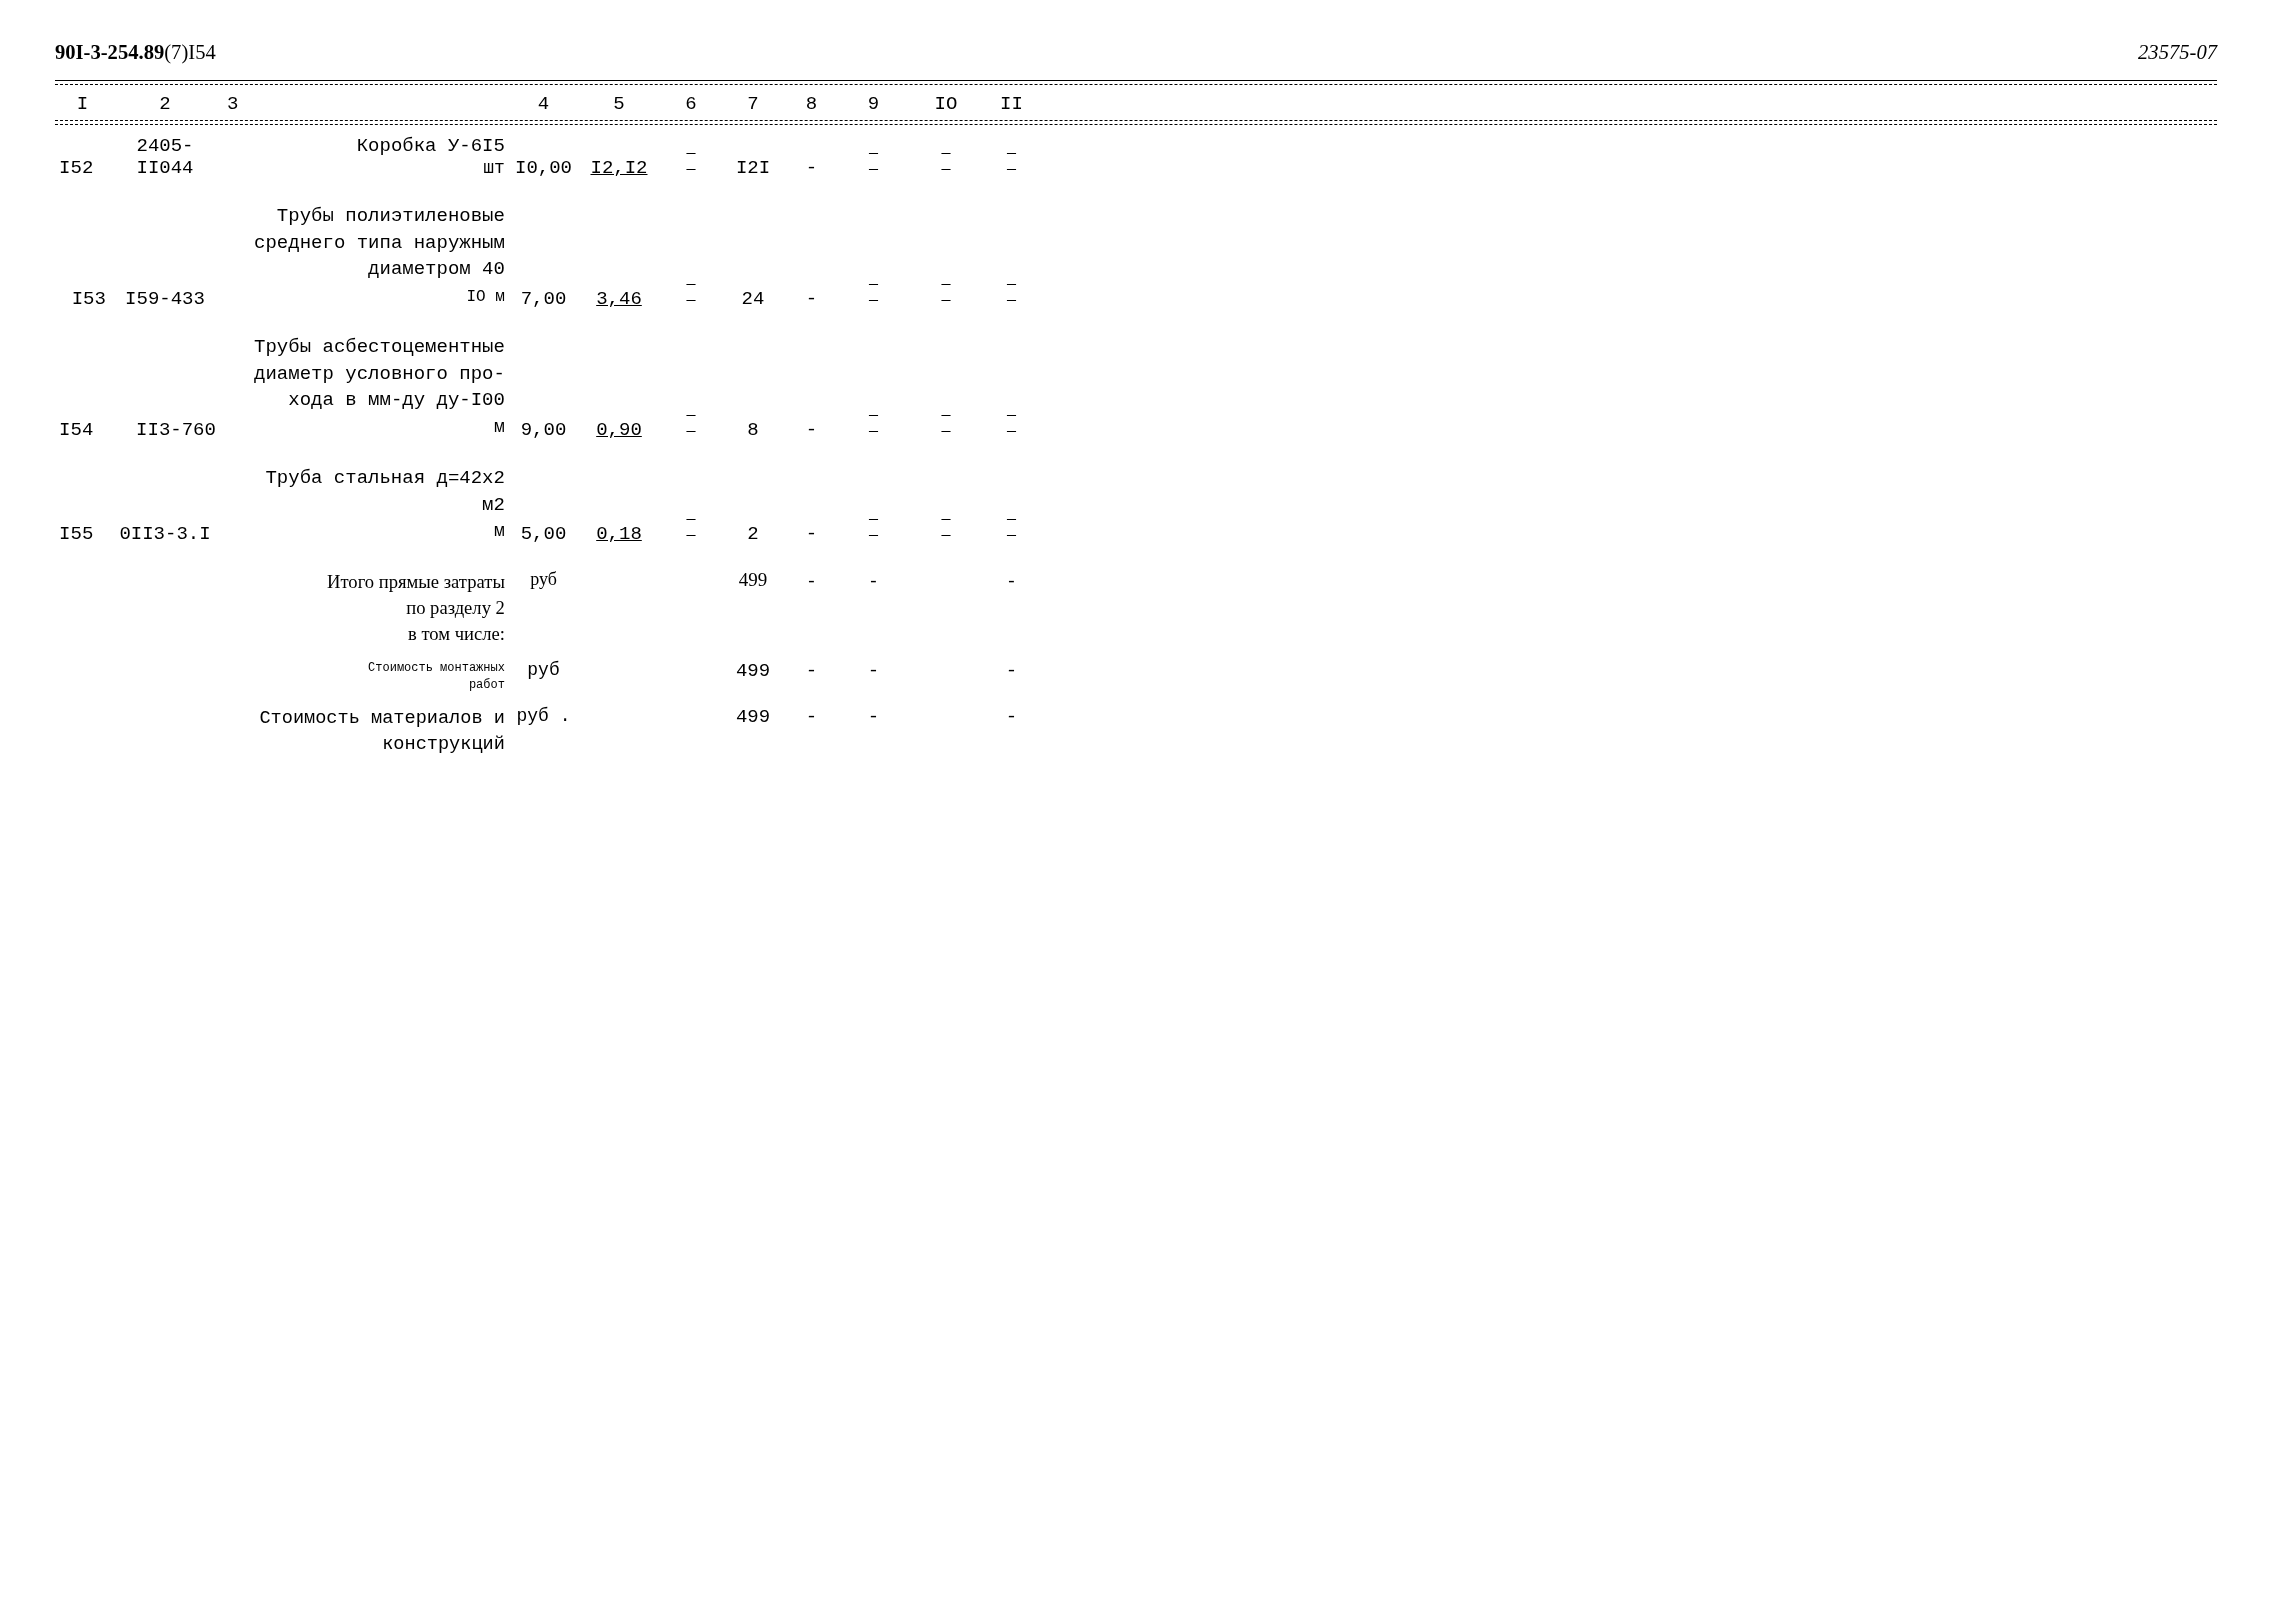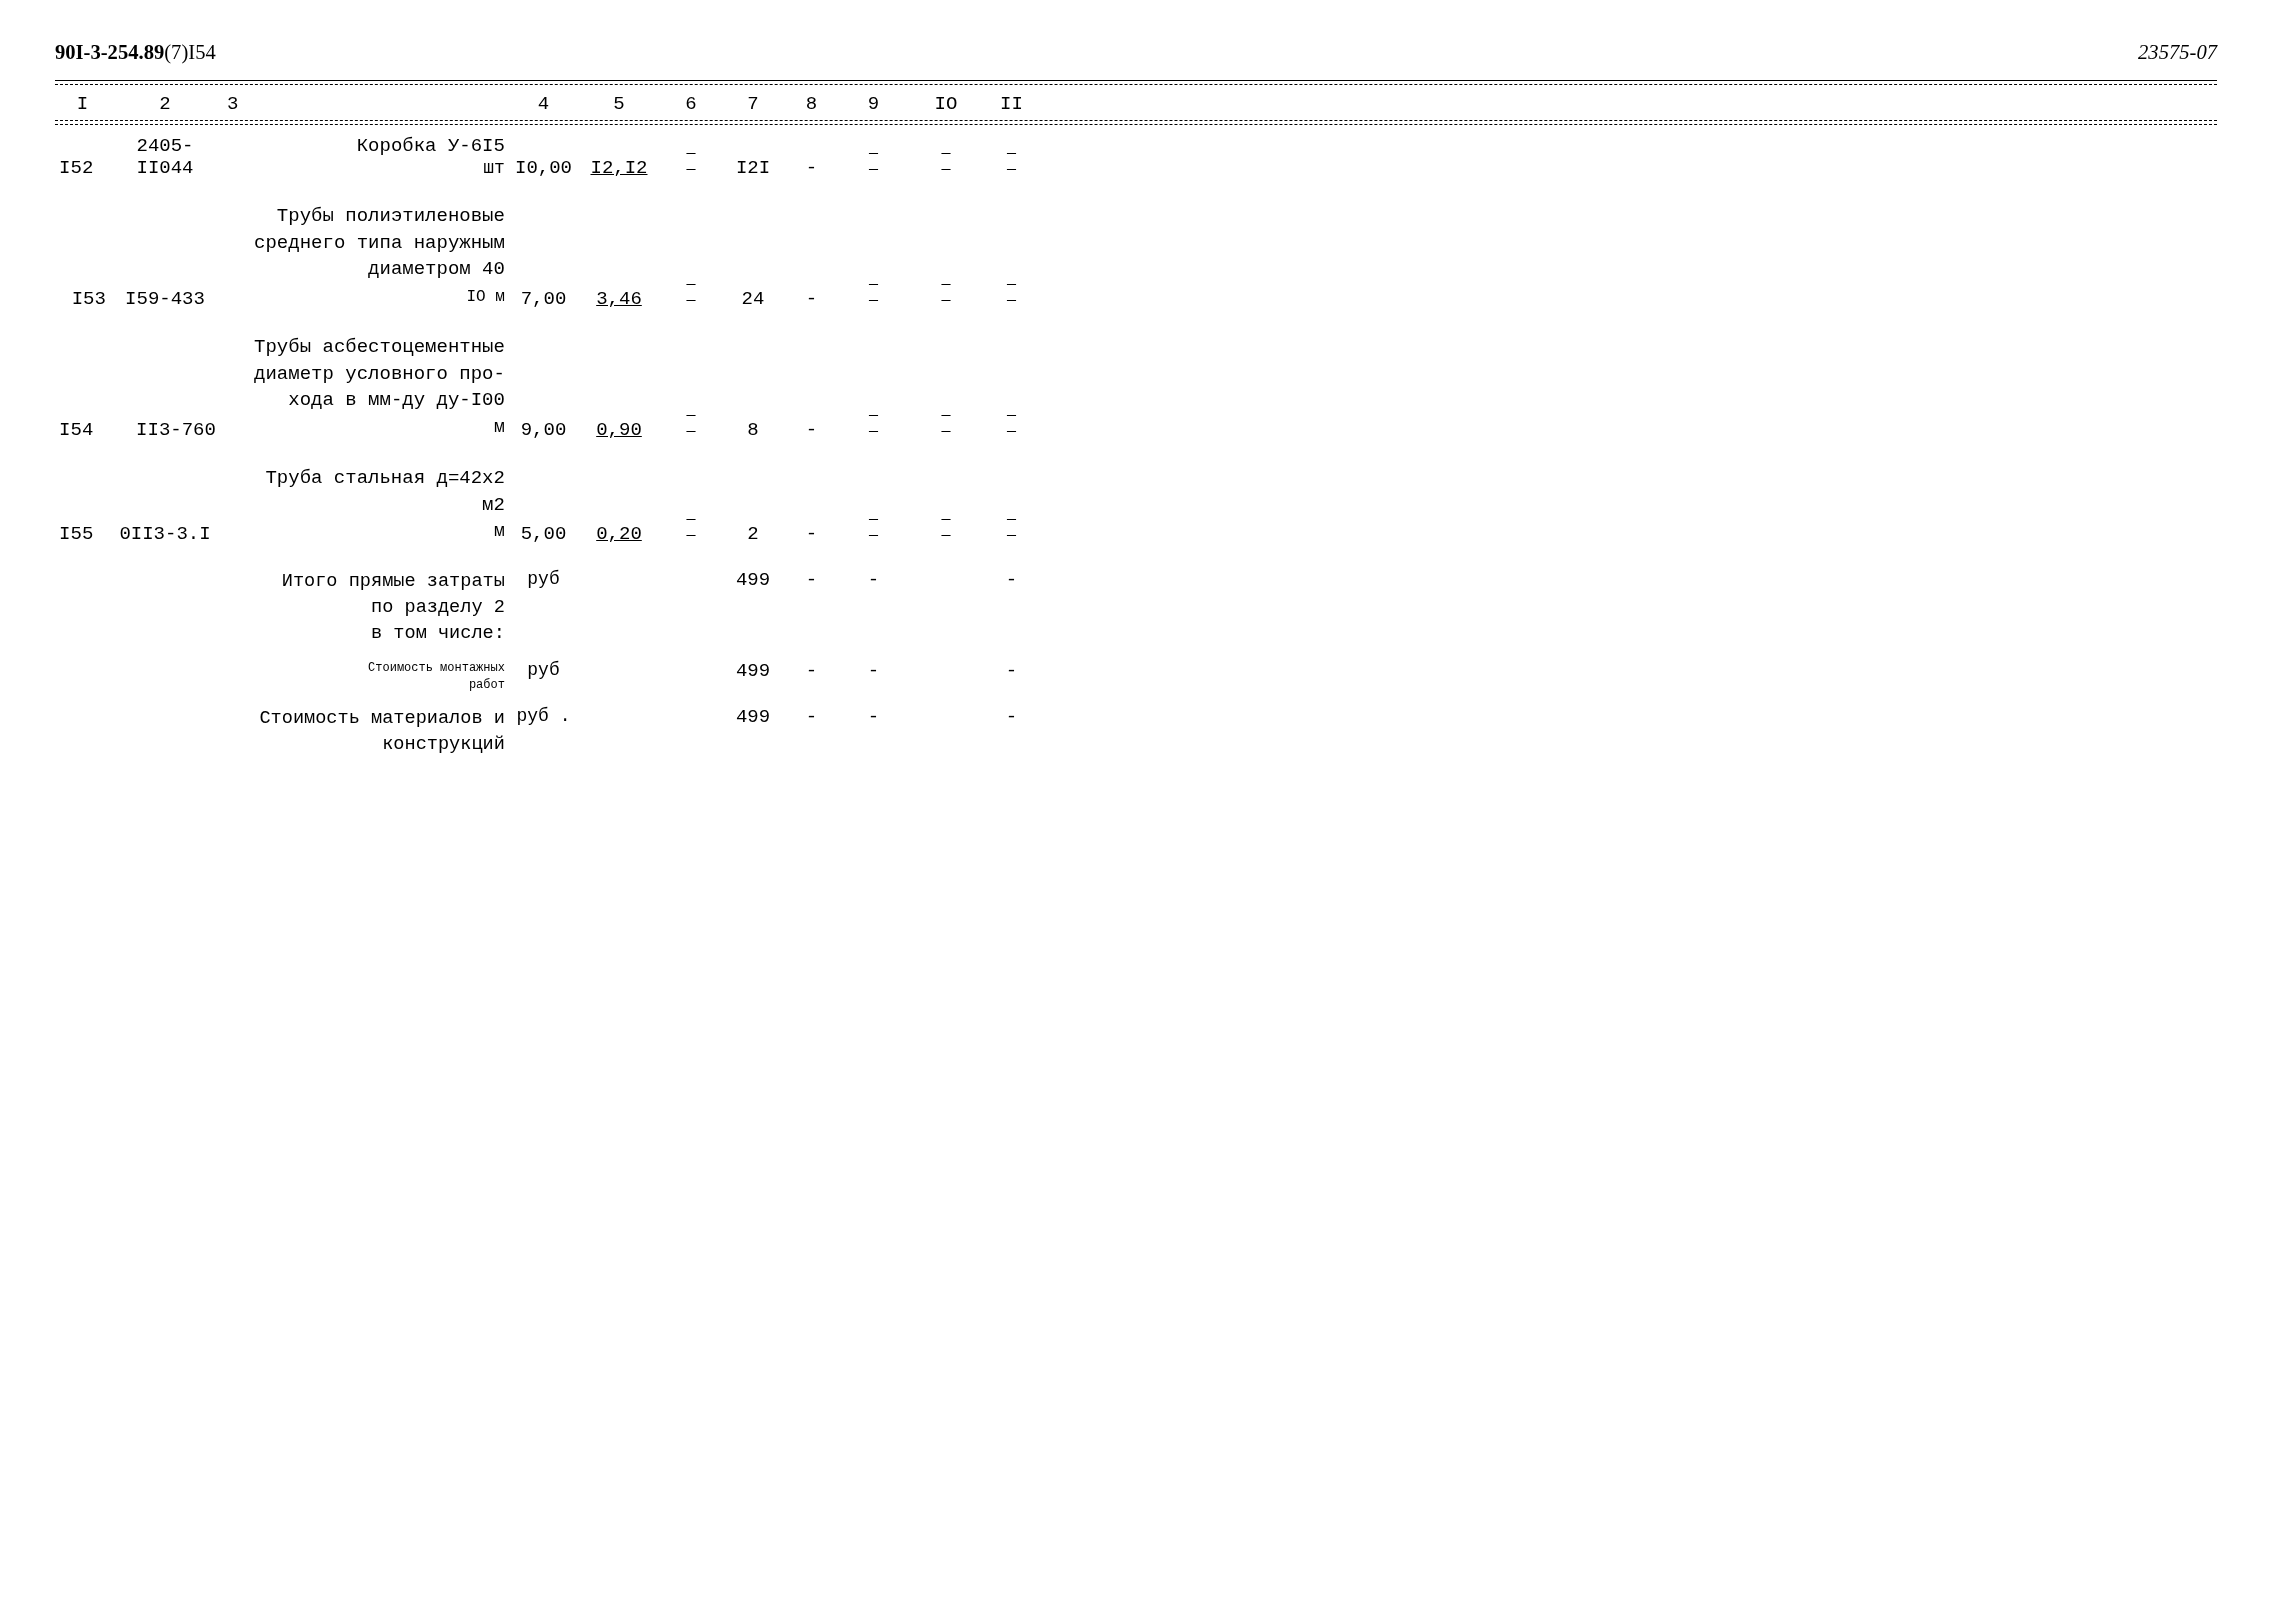"0,20" span.underline { text: 0,20 -> 0,18 }
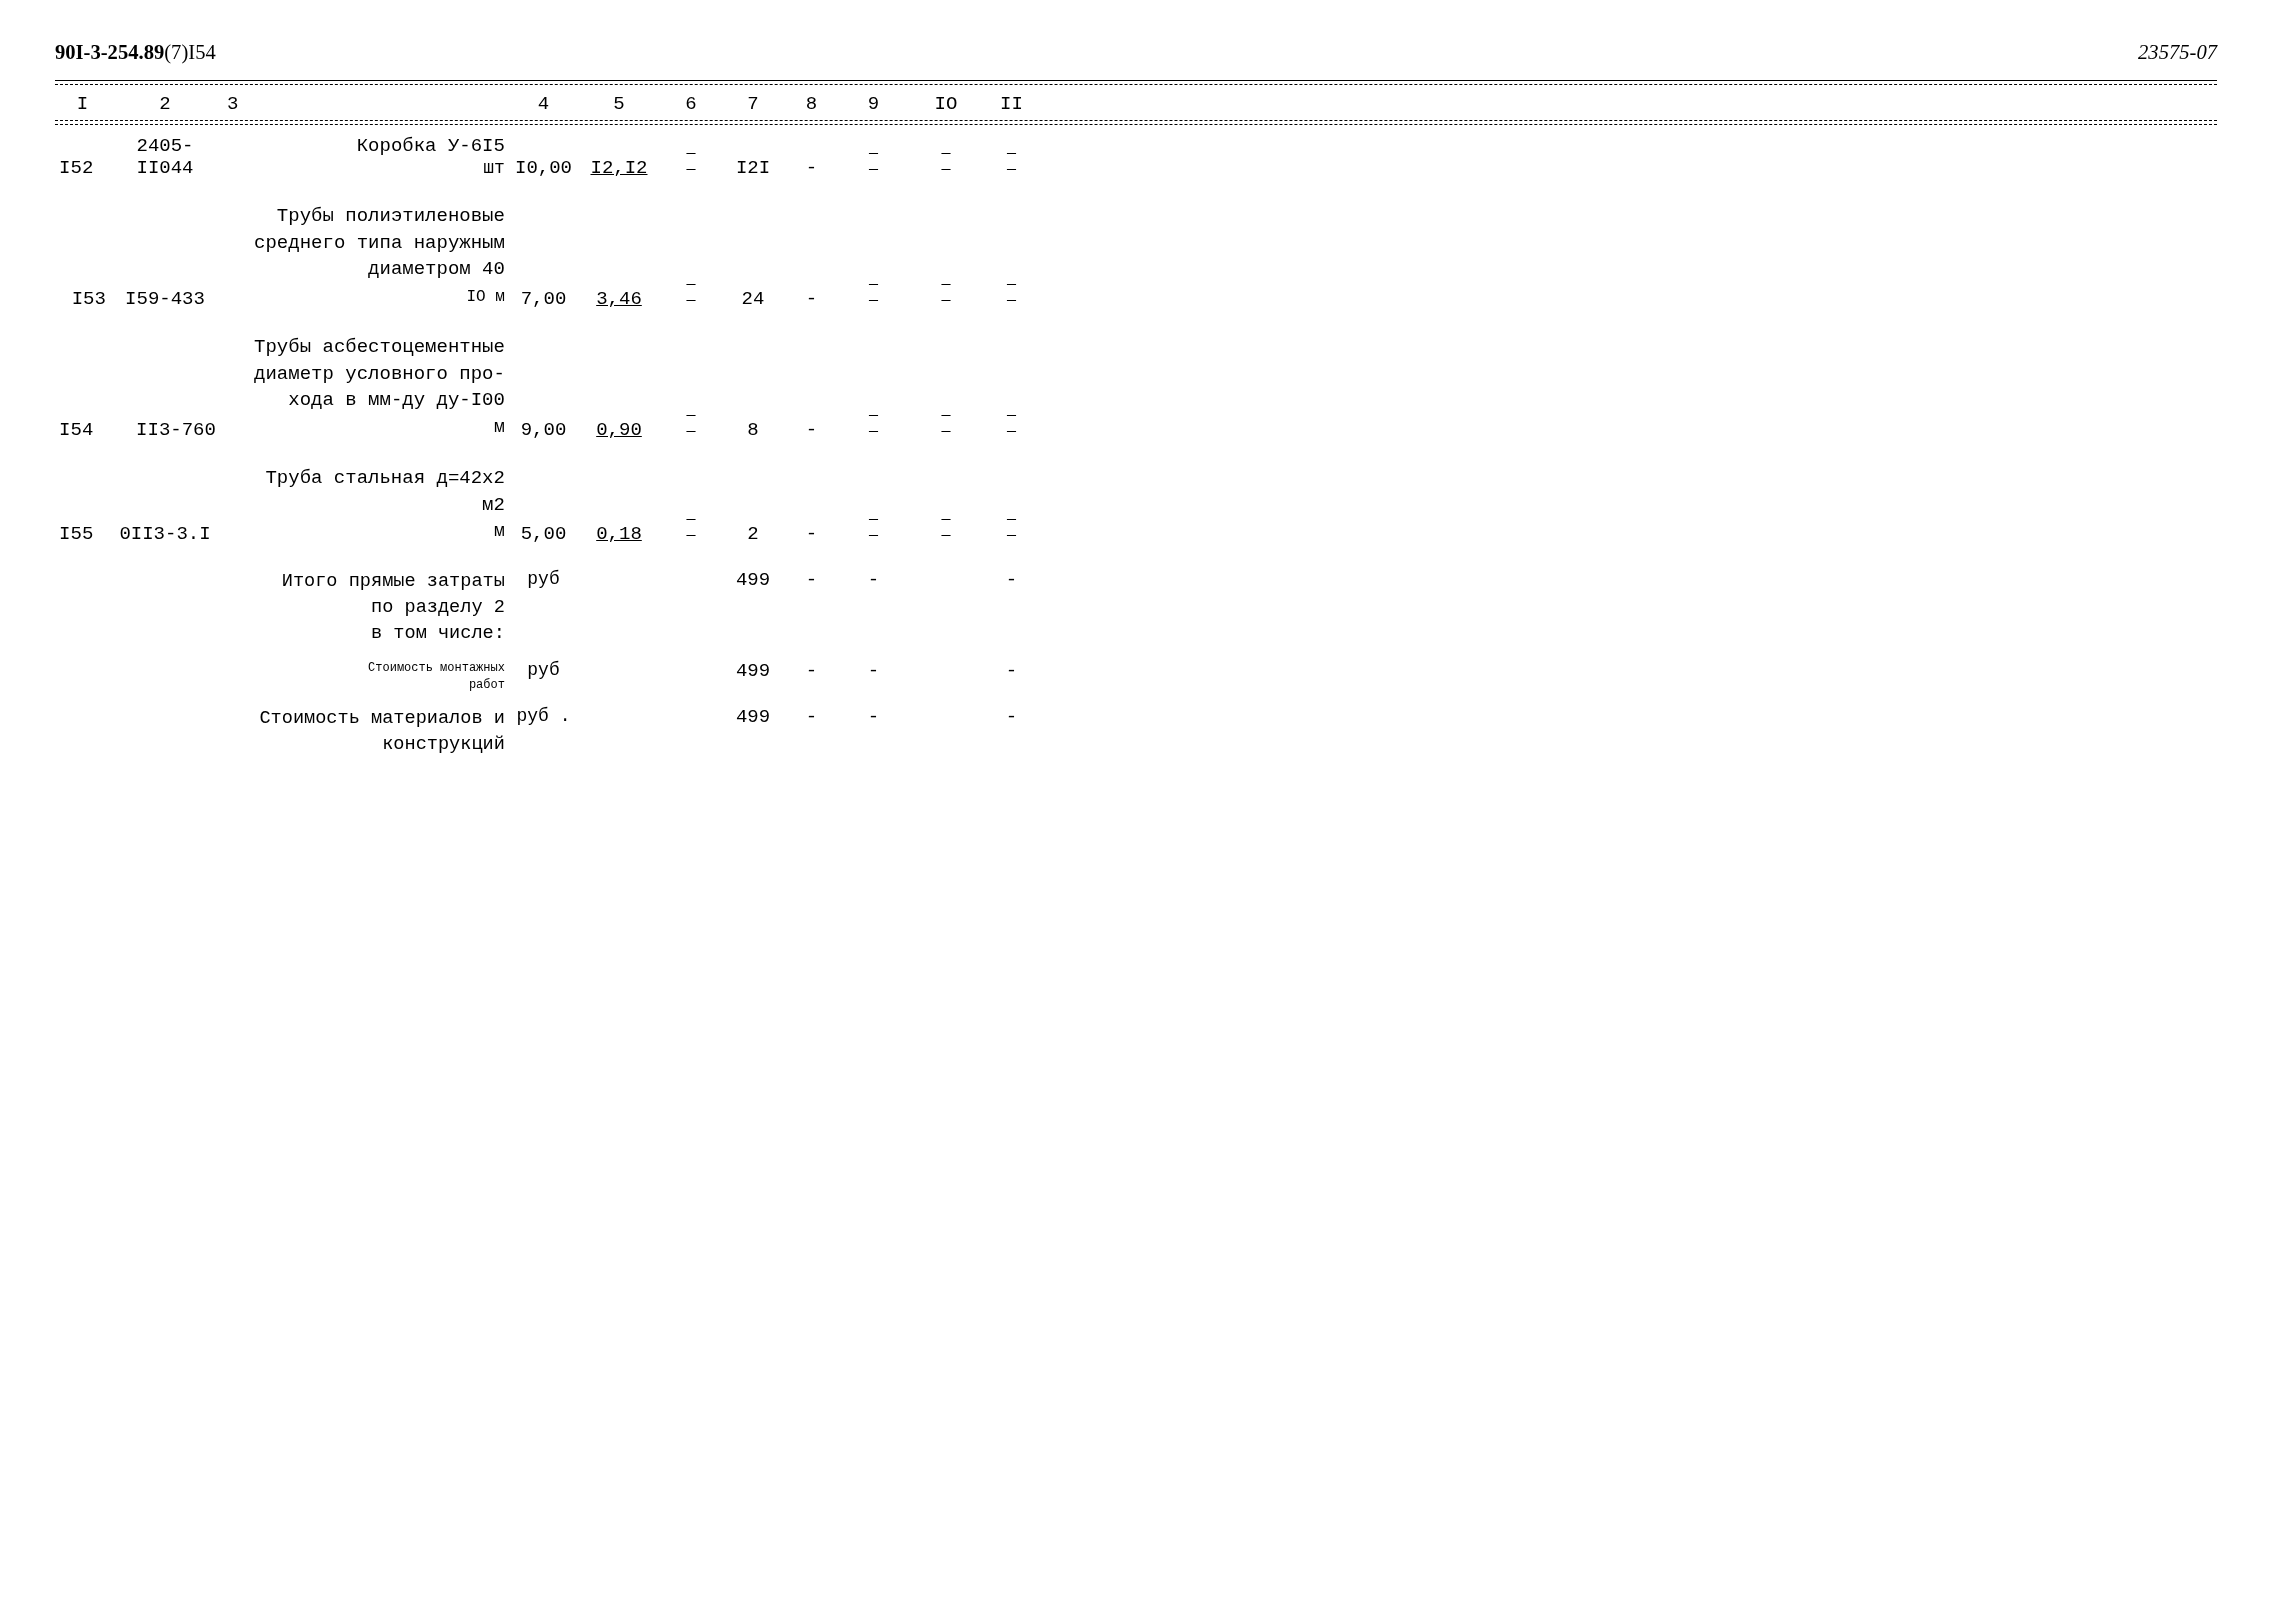"Итого прямые затраты" div { font-family: none -> Liberation Serif, serif }
